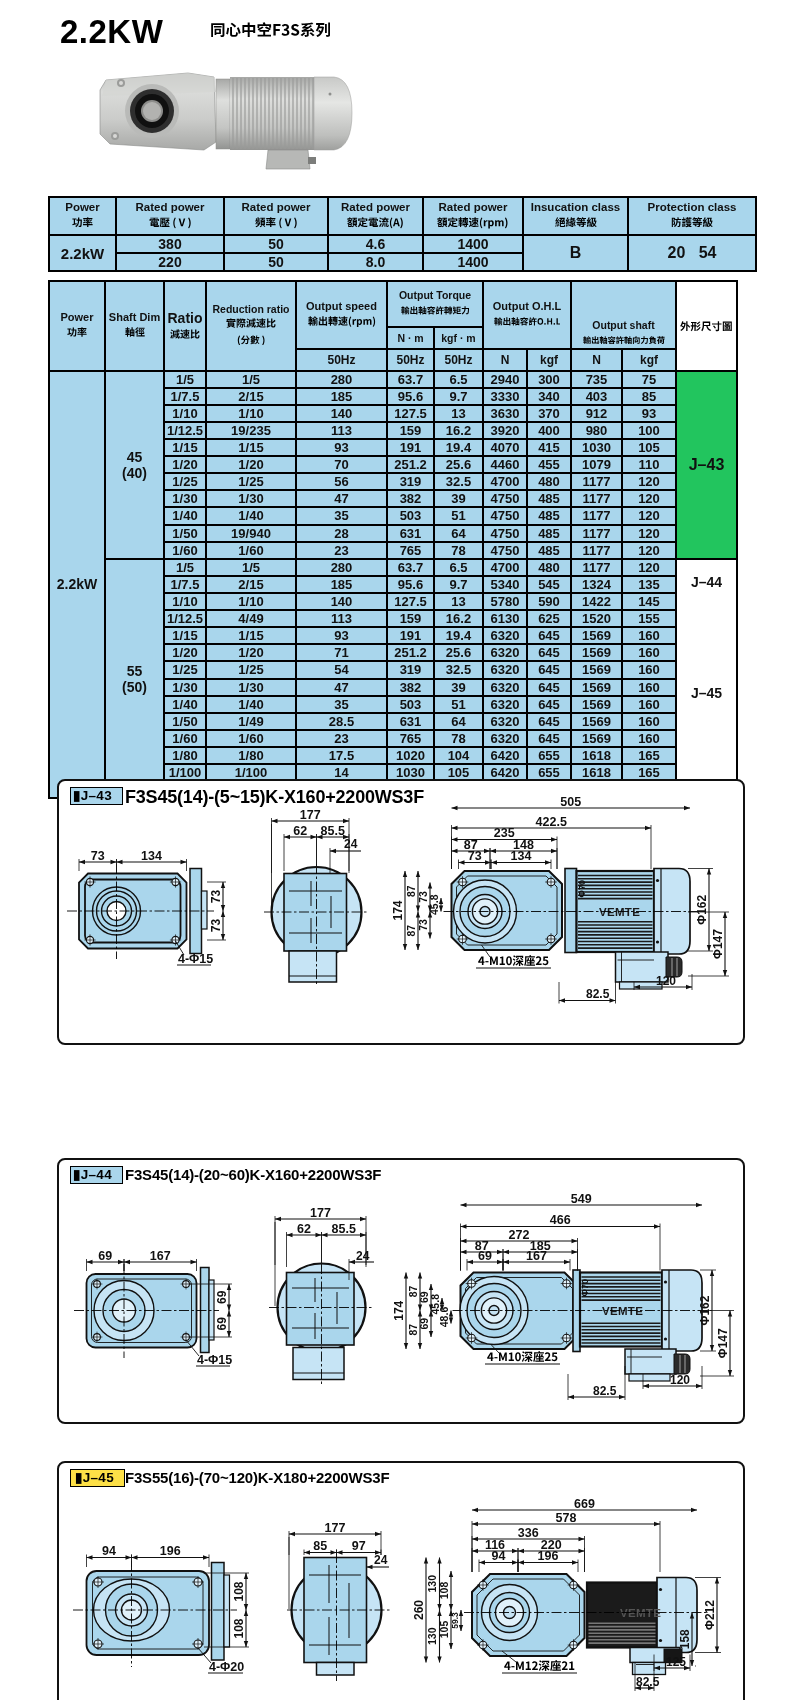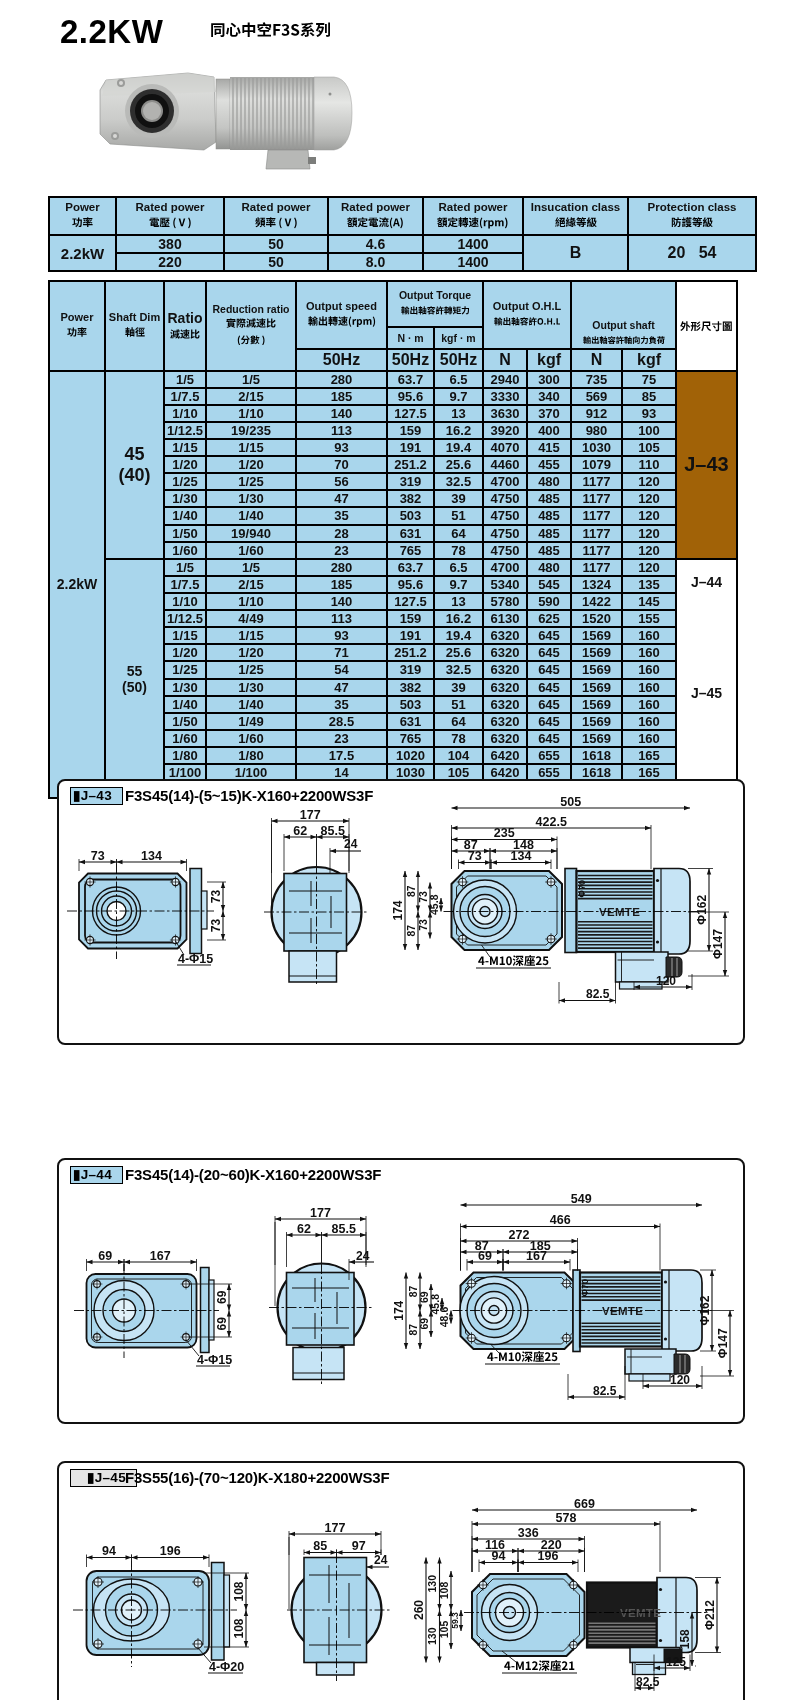"50Hz" tr { font-size: 16px -> 12px }
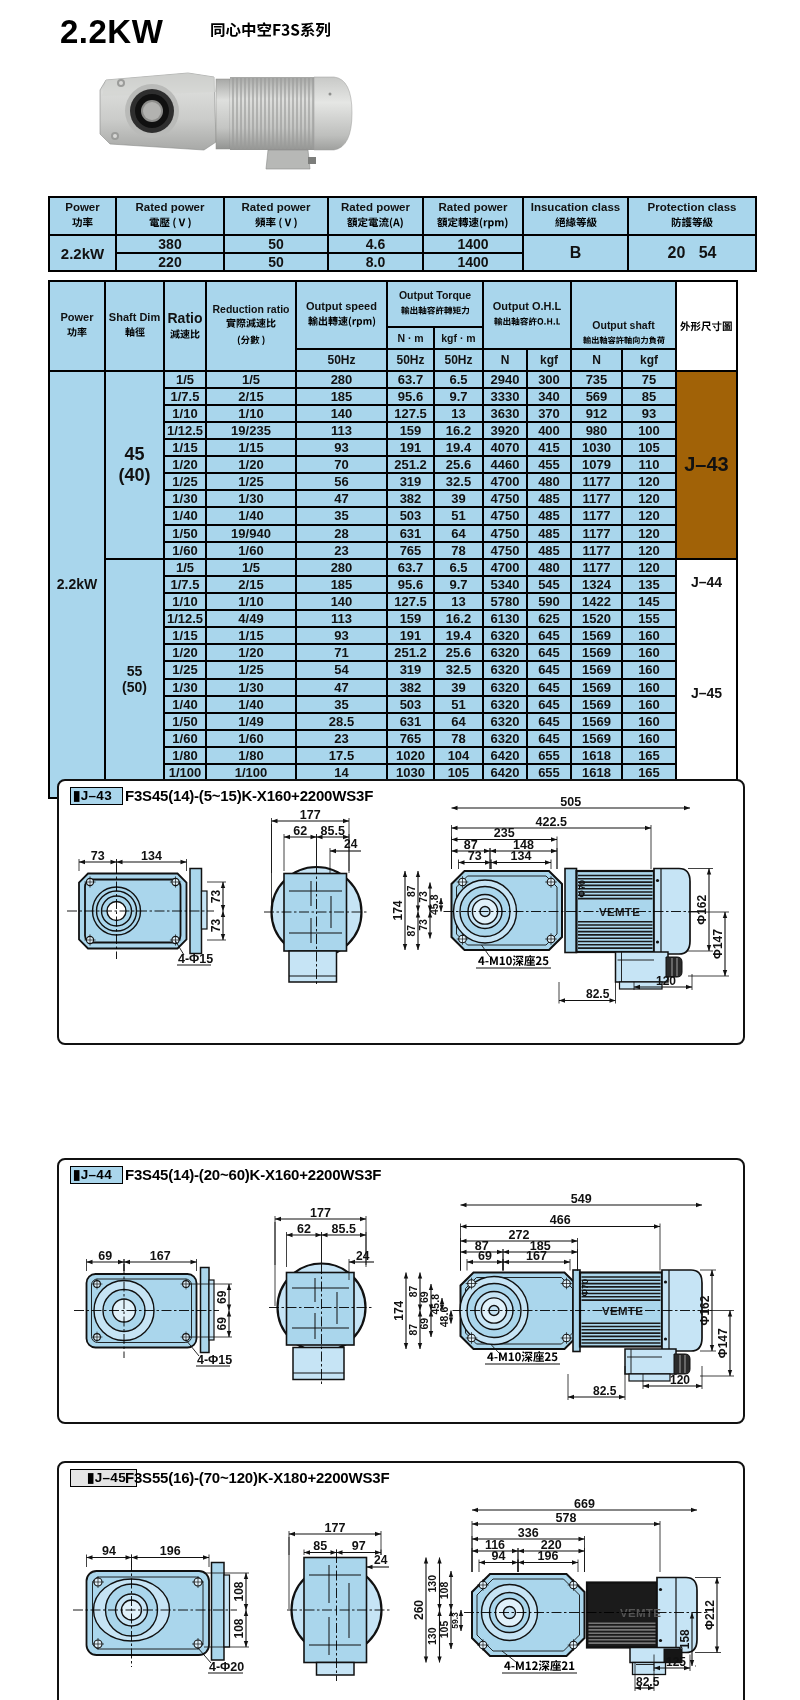"569" td { text: 569 -> 403 }
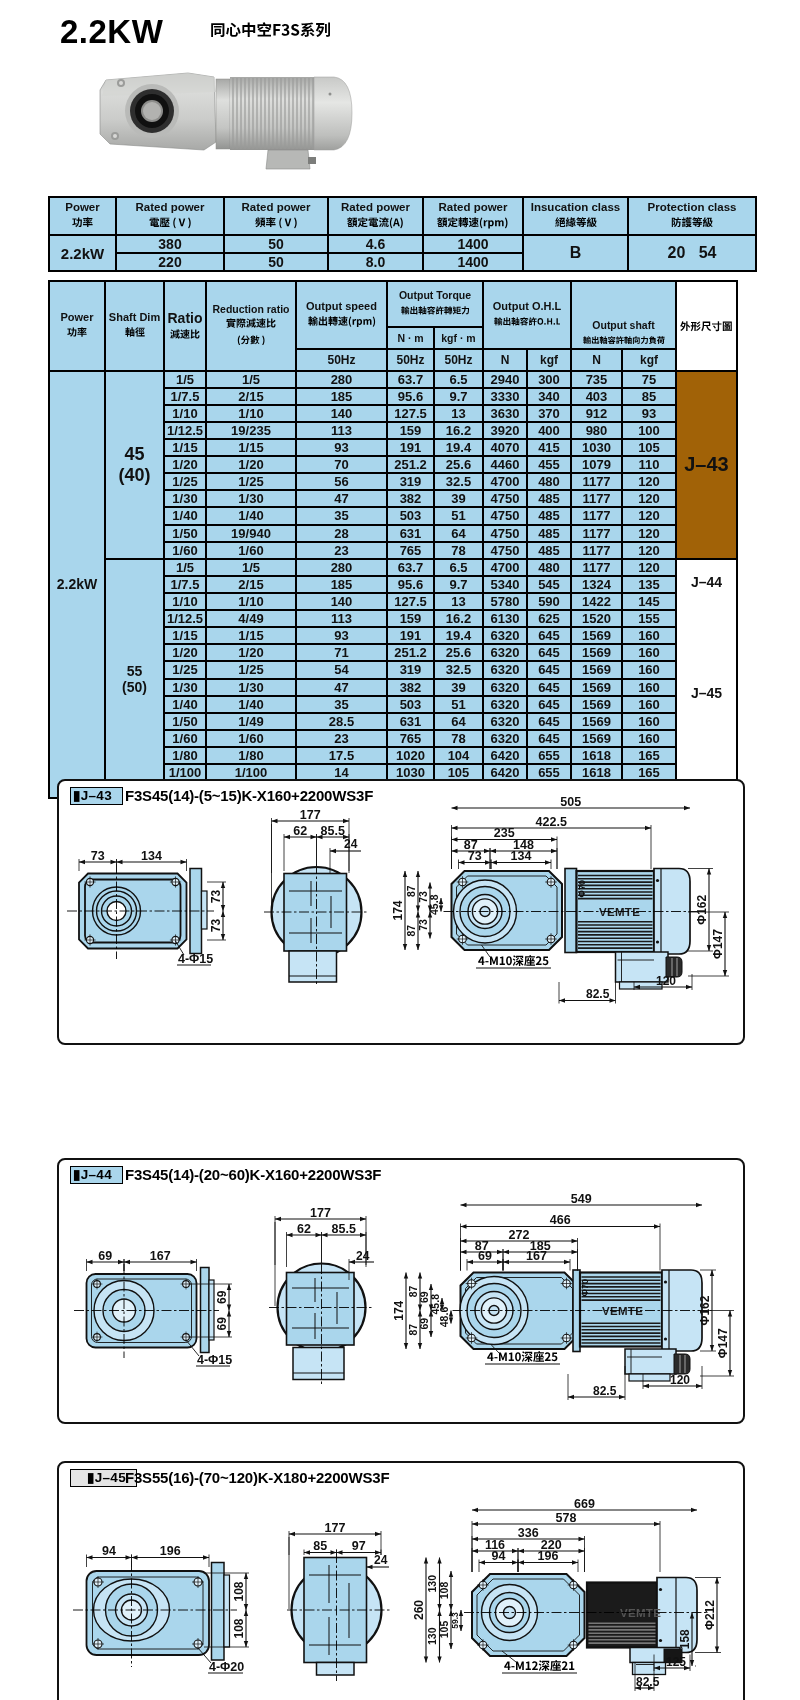"45" td { font-size: 18px -> 14px }
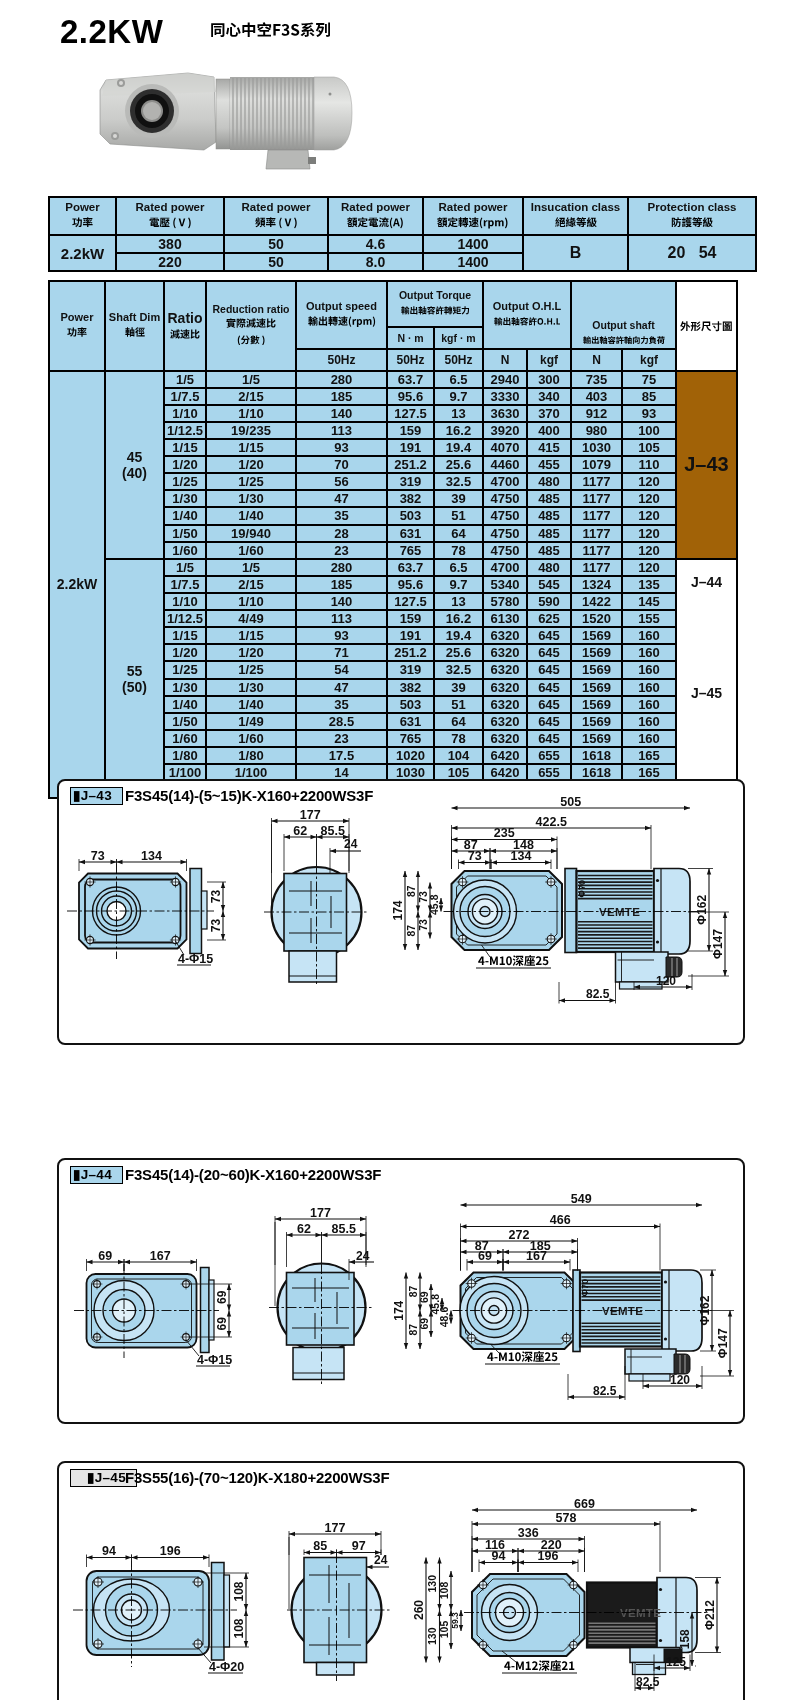"J–43" td { background: #a16207 -> #22c55e; font-size: 20px -> 16px }
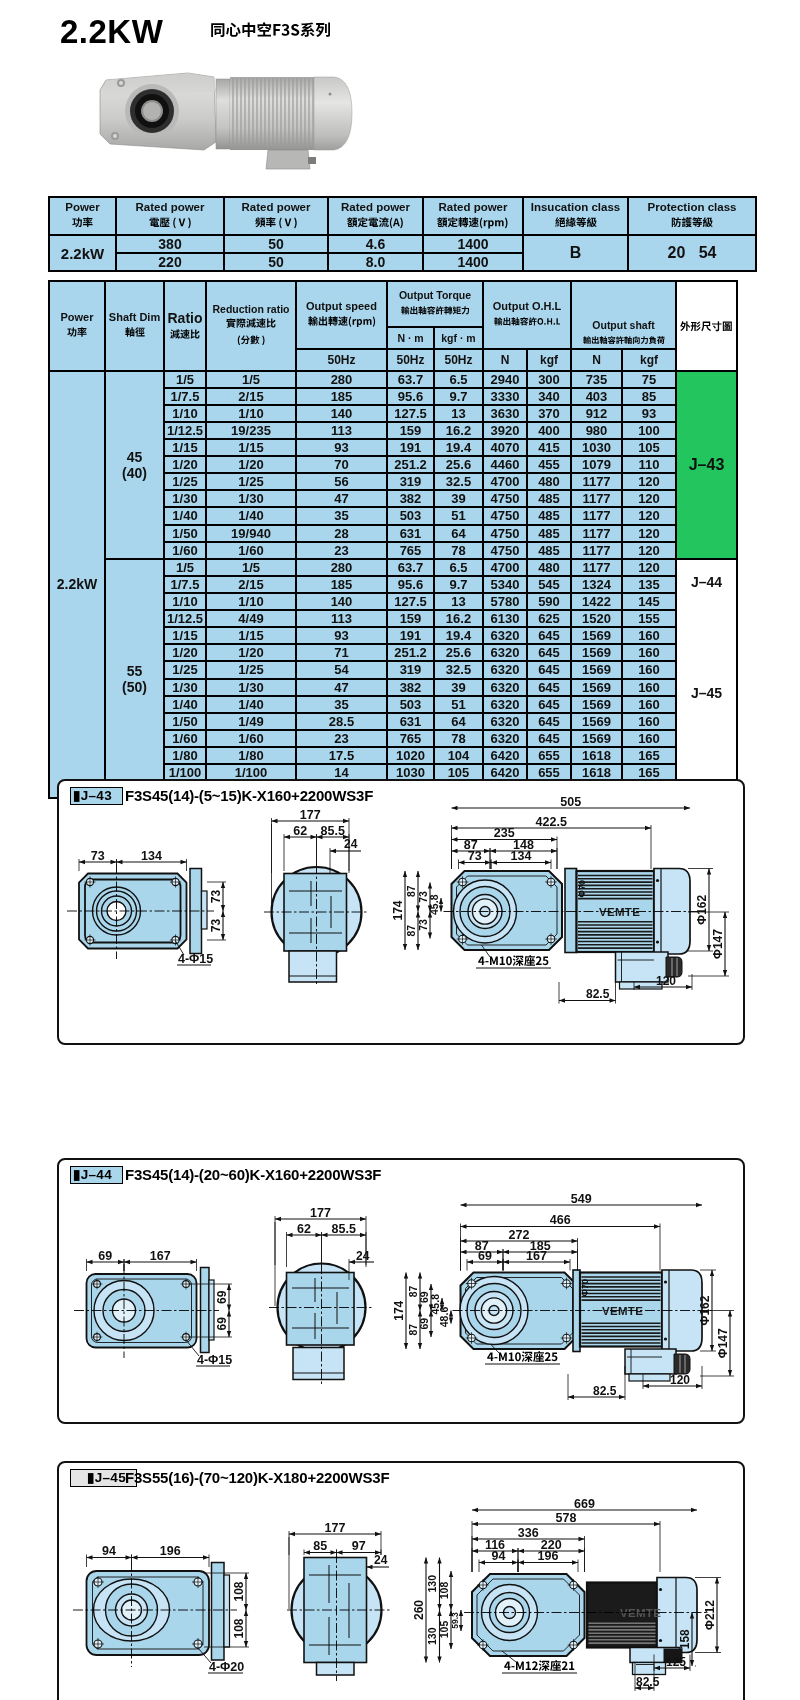"F3S45(14)-(5~15)K-X160+2200WS3F" div { font-size: 15px -> 18px }
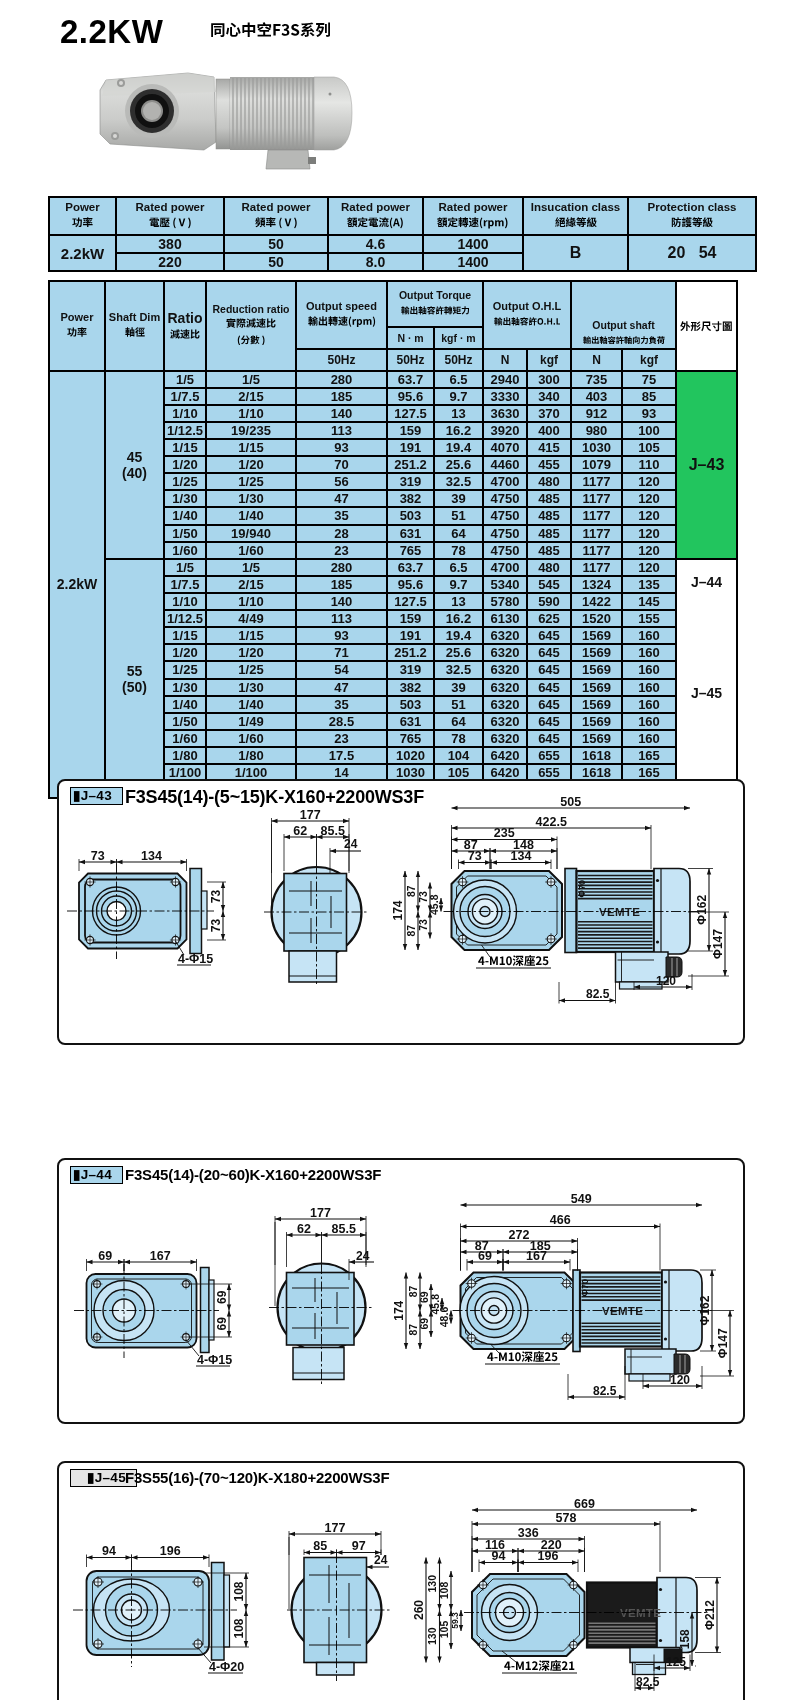"▮J–45" div { background: #e5e5e5 -> #fde047; padding-left: 16px -> 4px }
